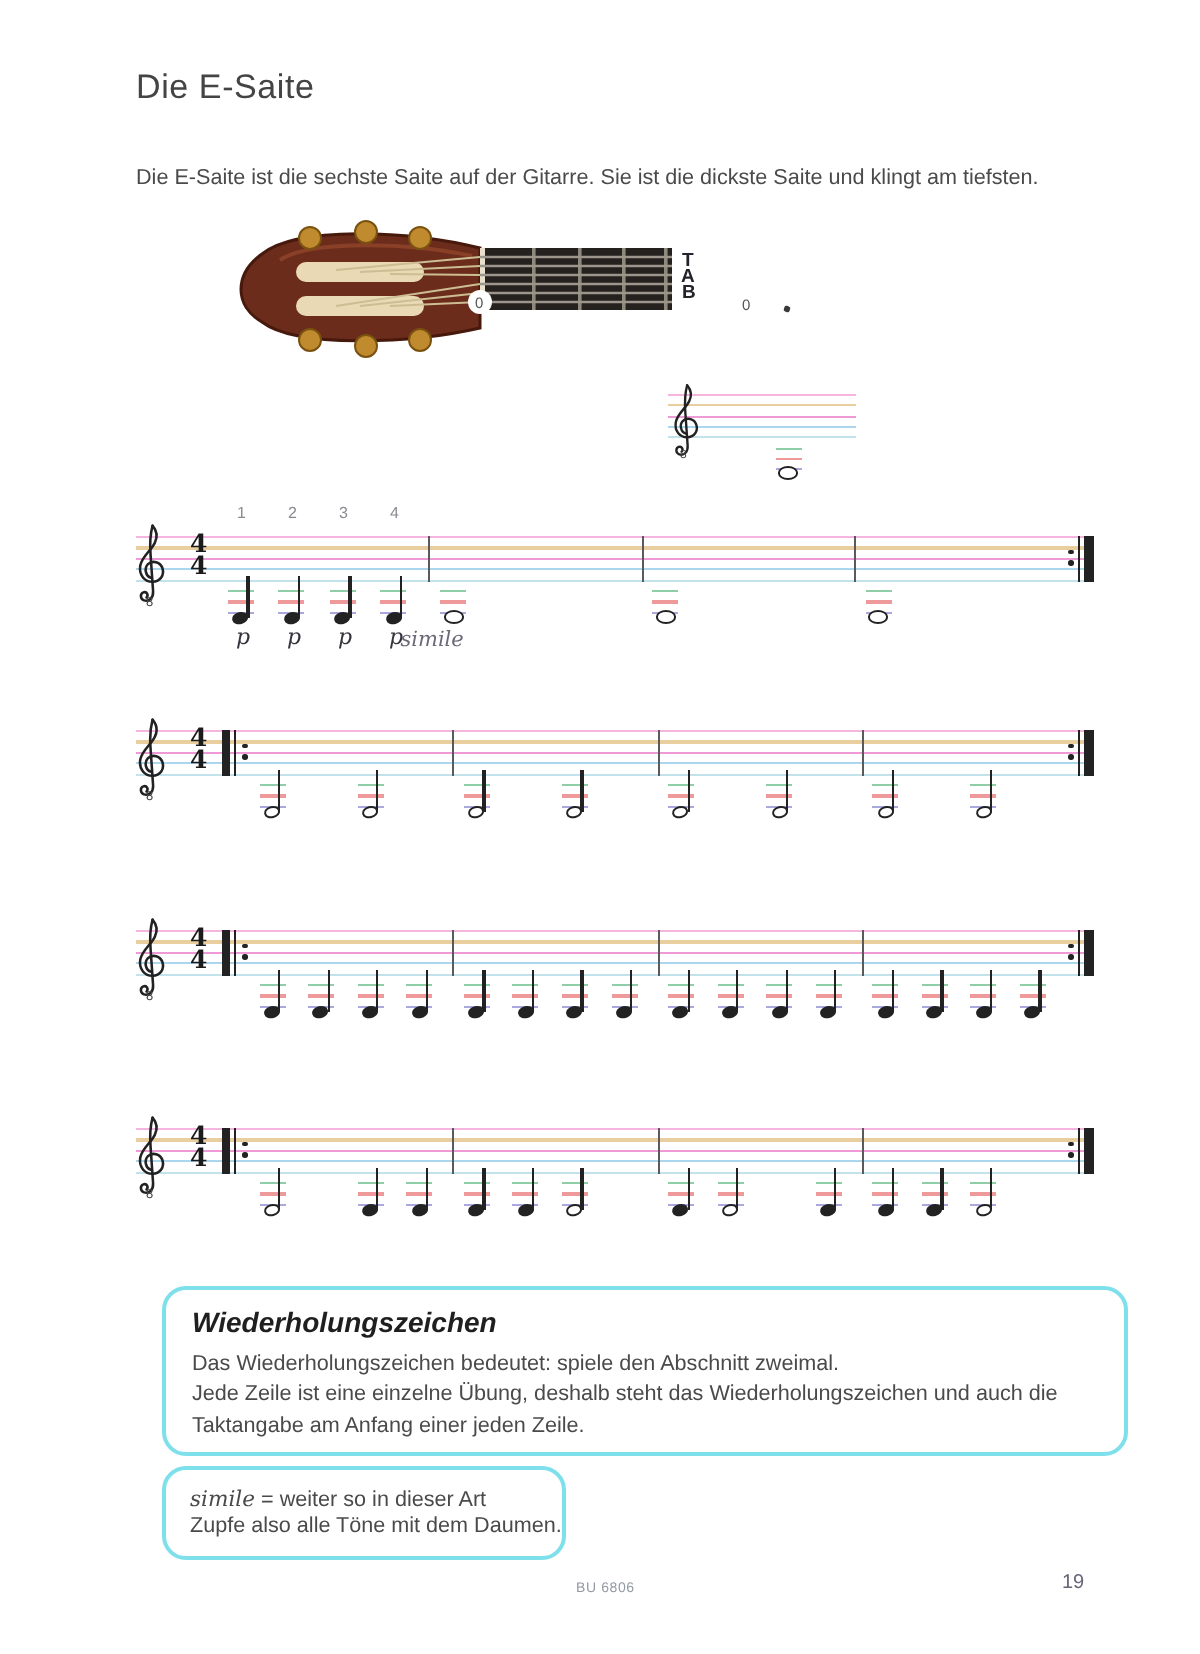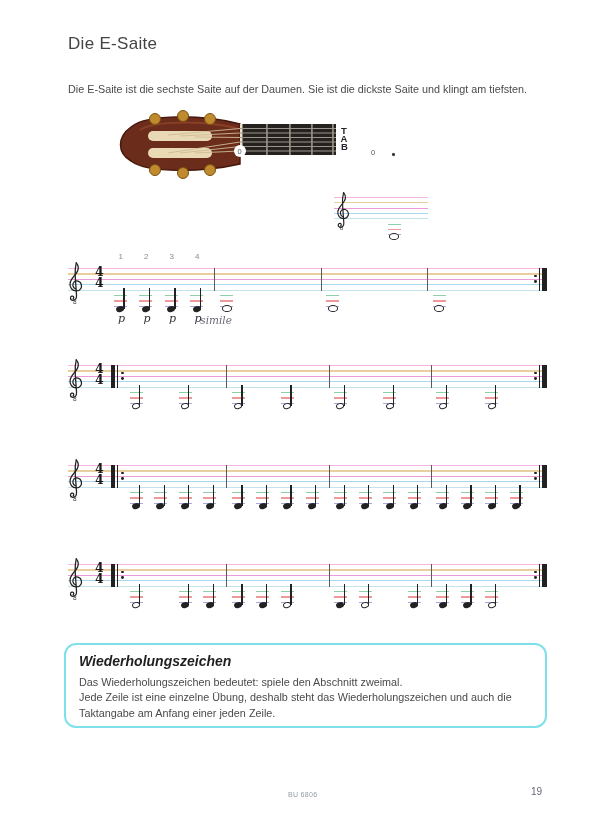"Die E-Saite ist die sechste" div.abs { text: Daumen -> Gitarre }
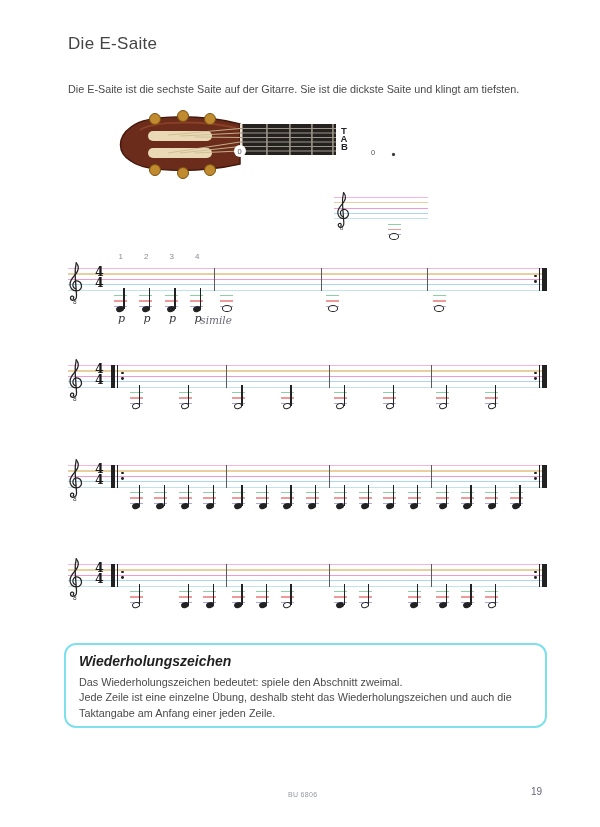"Wiederholungszeichen" .info-box { margin-left: none -> 17px }
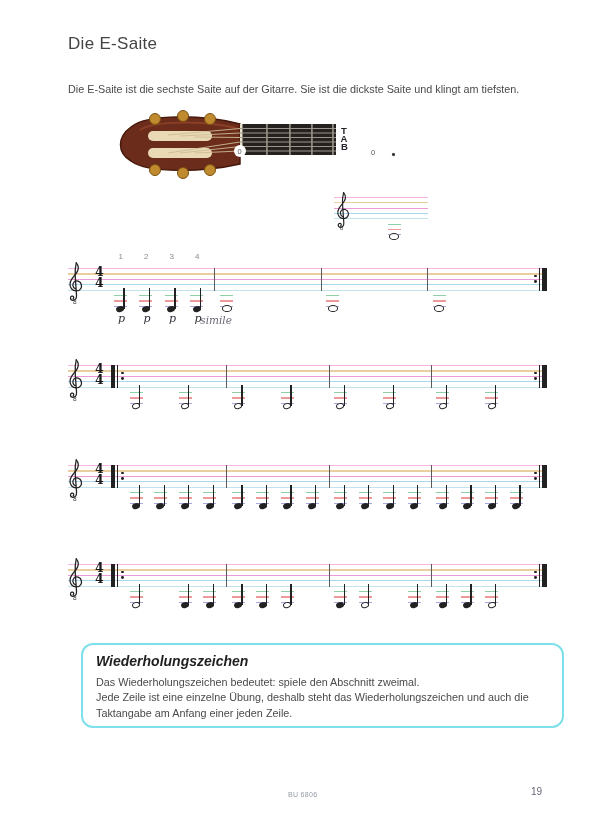"simile = weiter so in" div.abs { html: none -> <div> <div> <span>simile</span> <span>= weiter so in dieser Art</span> </div> <div>Zupfe also alle Töne mit dem Daumen.</div> </div> }
